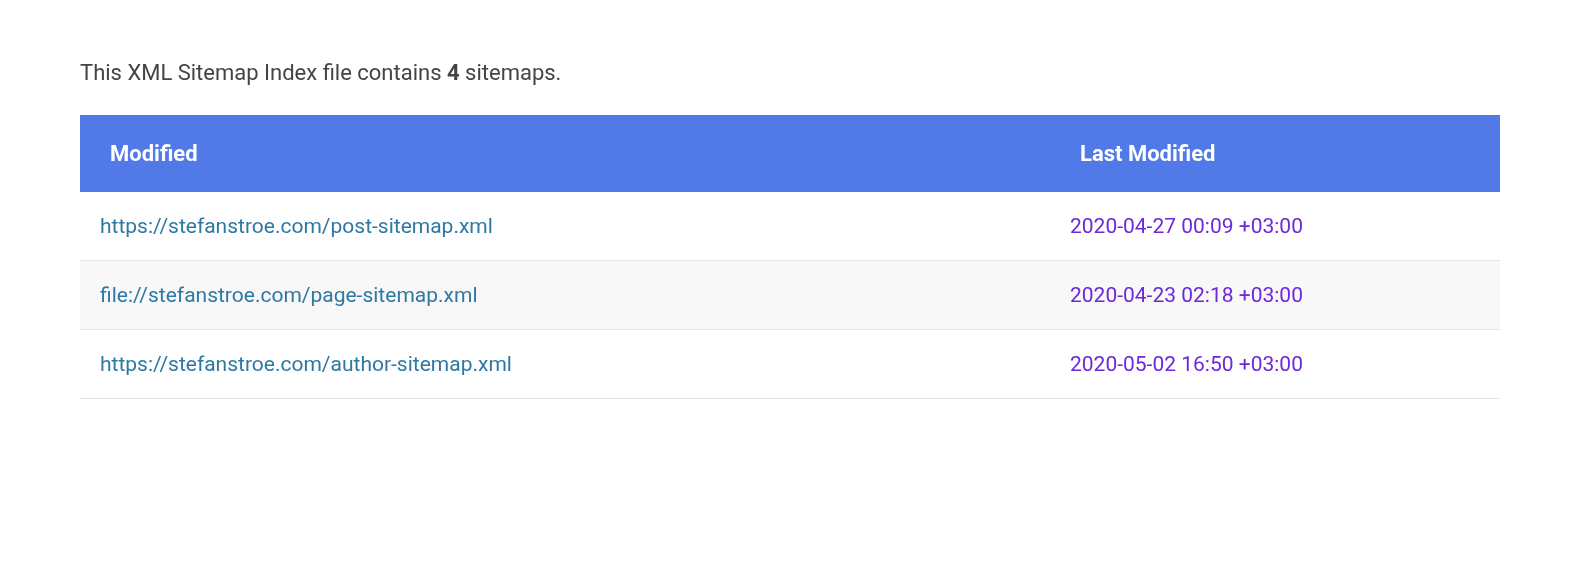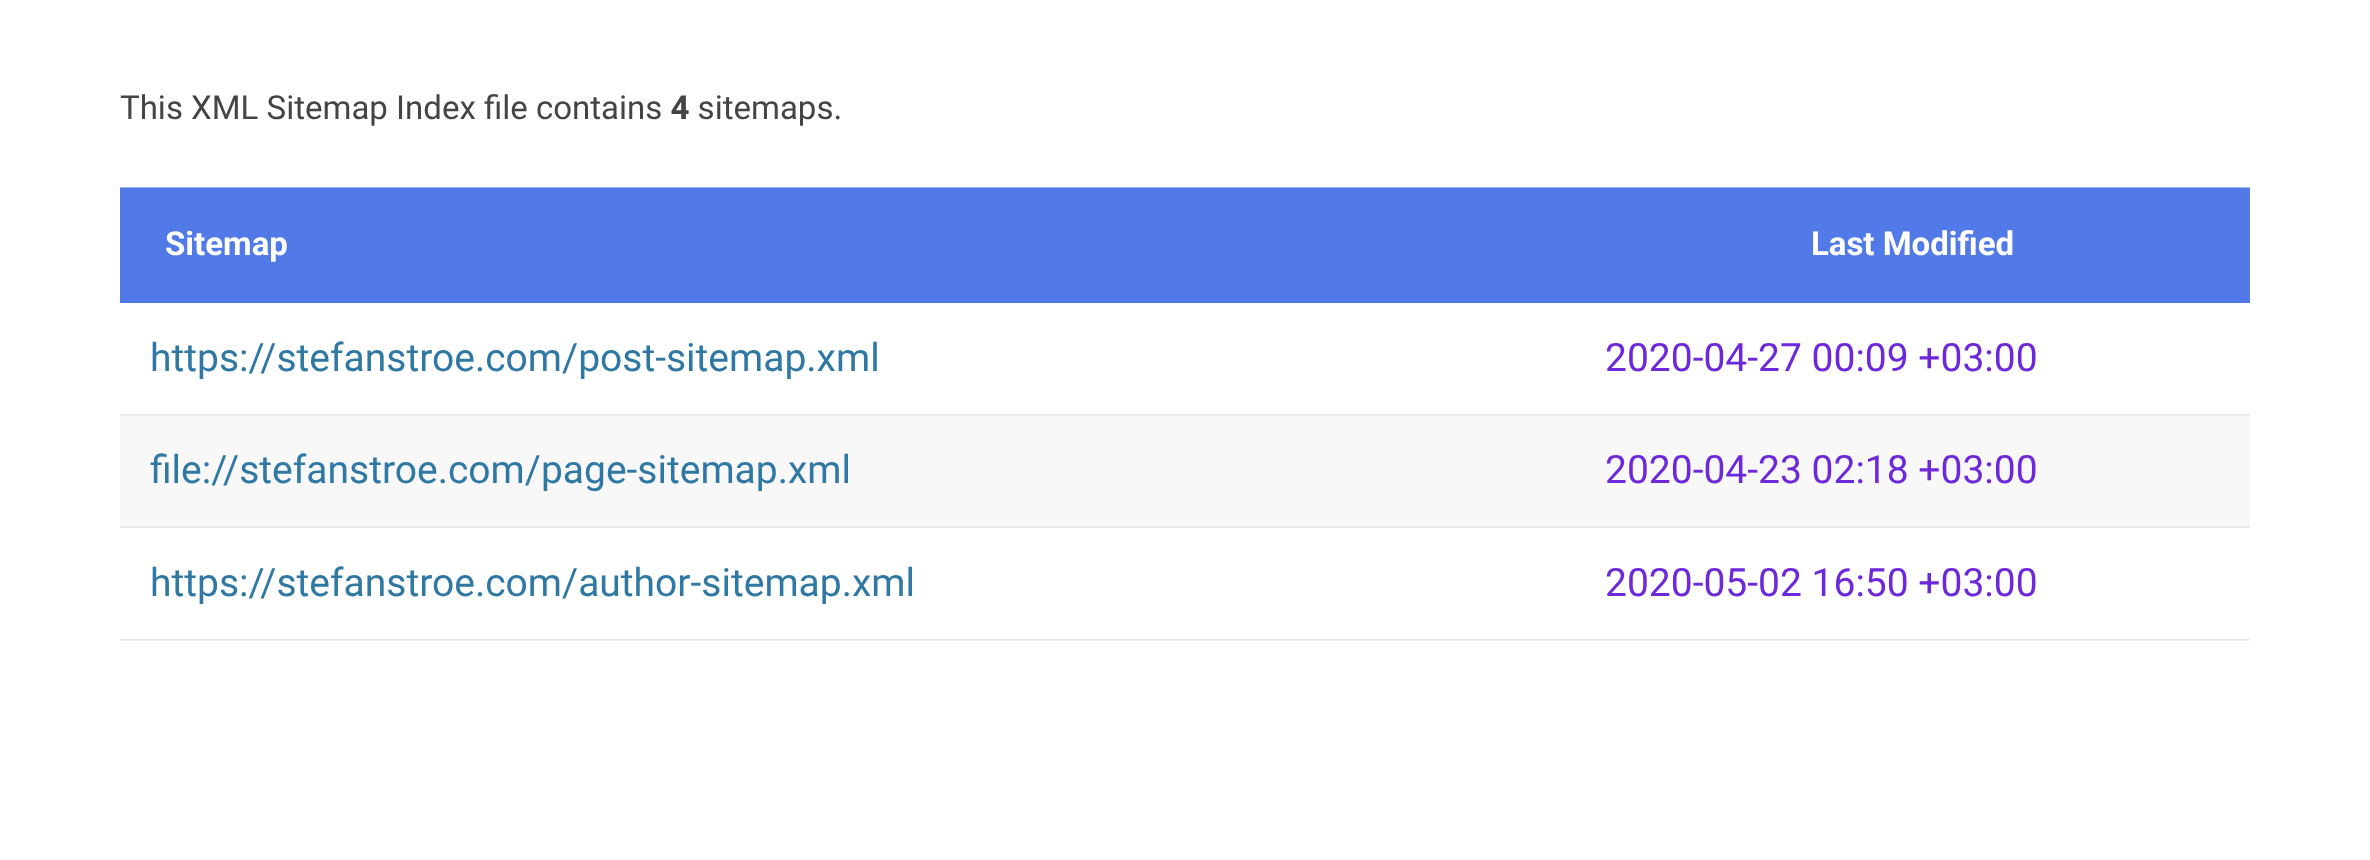"This XML Sitemap Index file" .description { margin-bottom: 40px -> 30px }
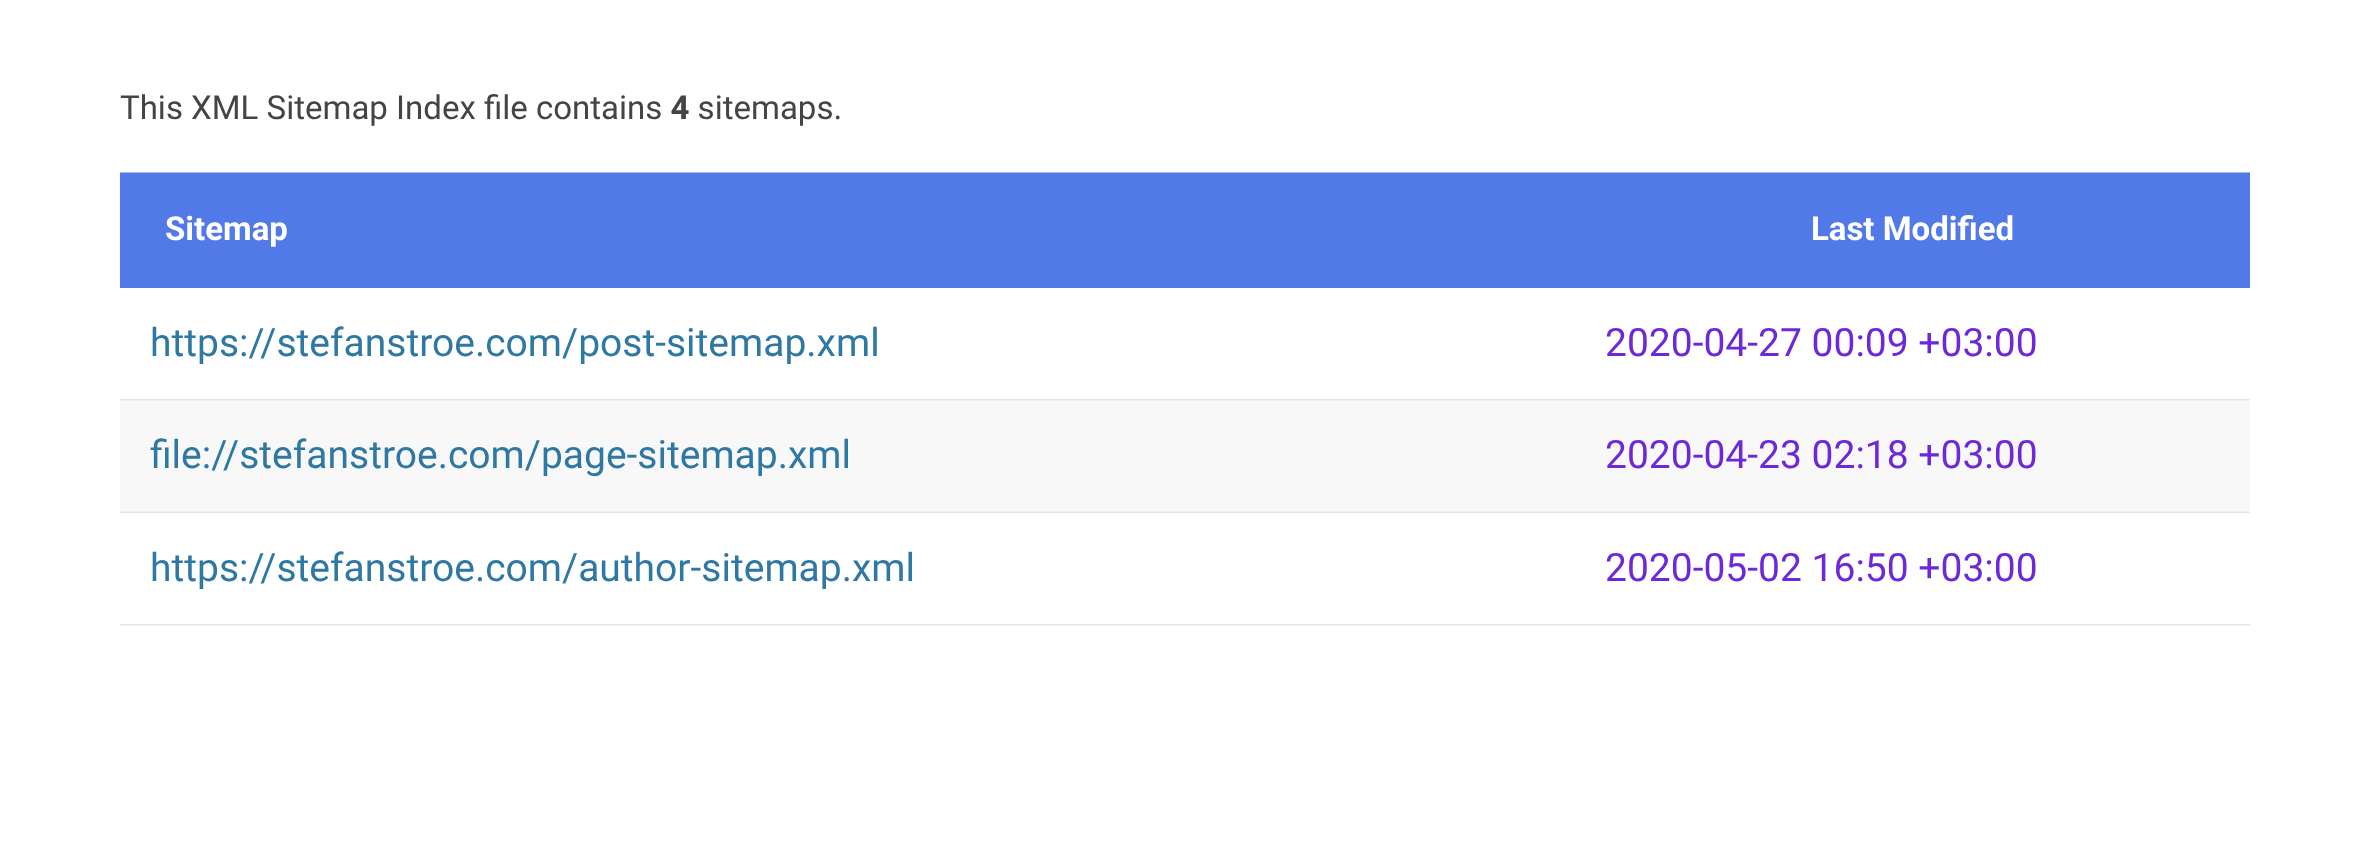"Sitemap" th { text: Sitemap -> Modified }
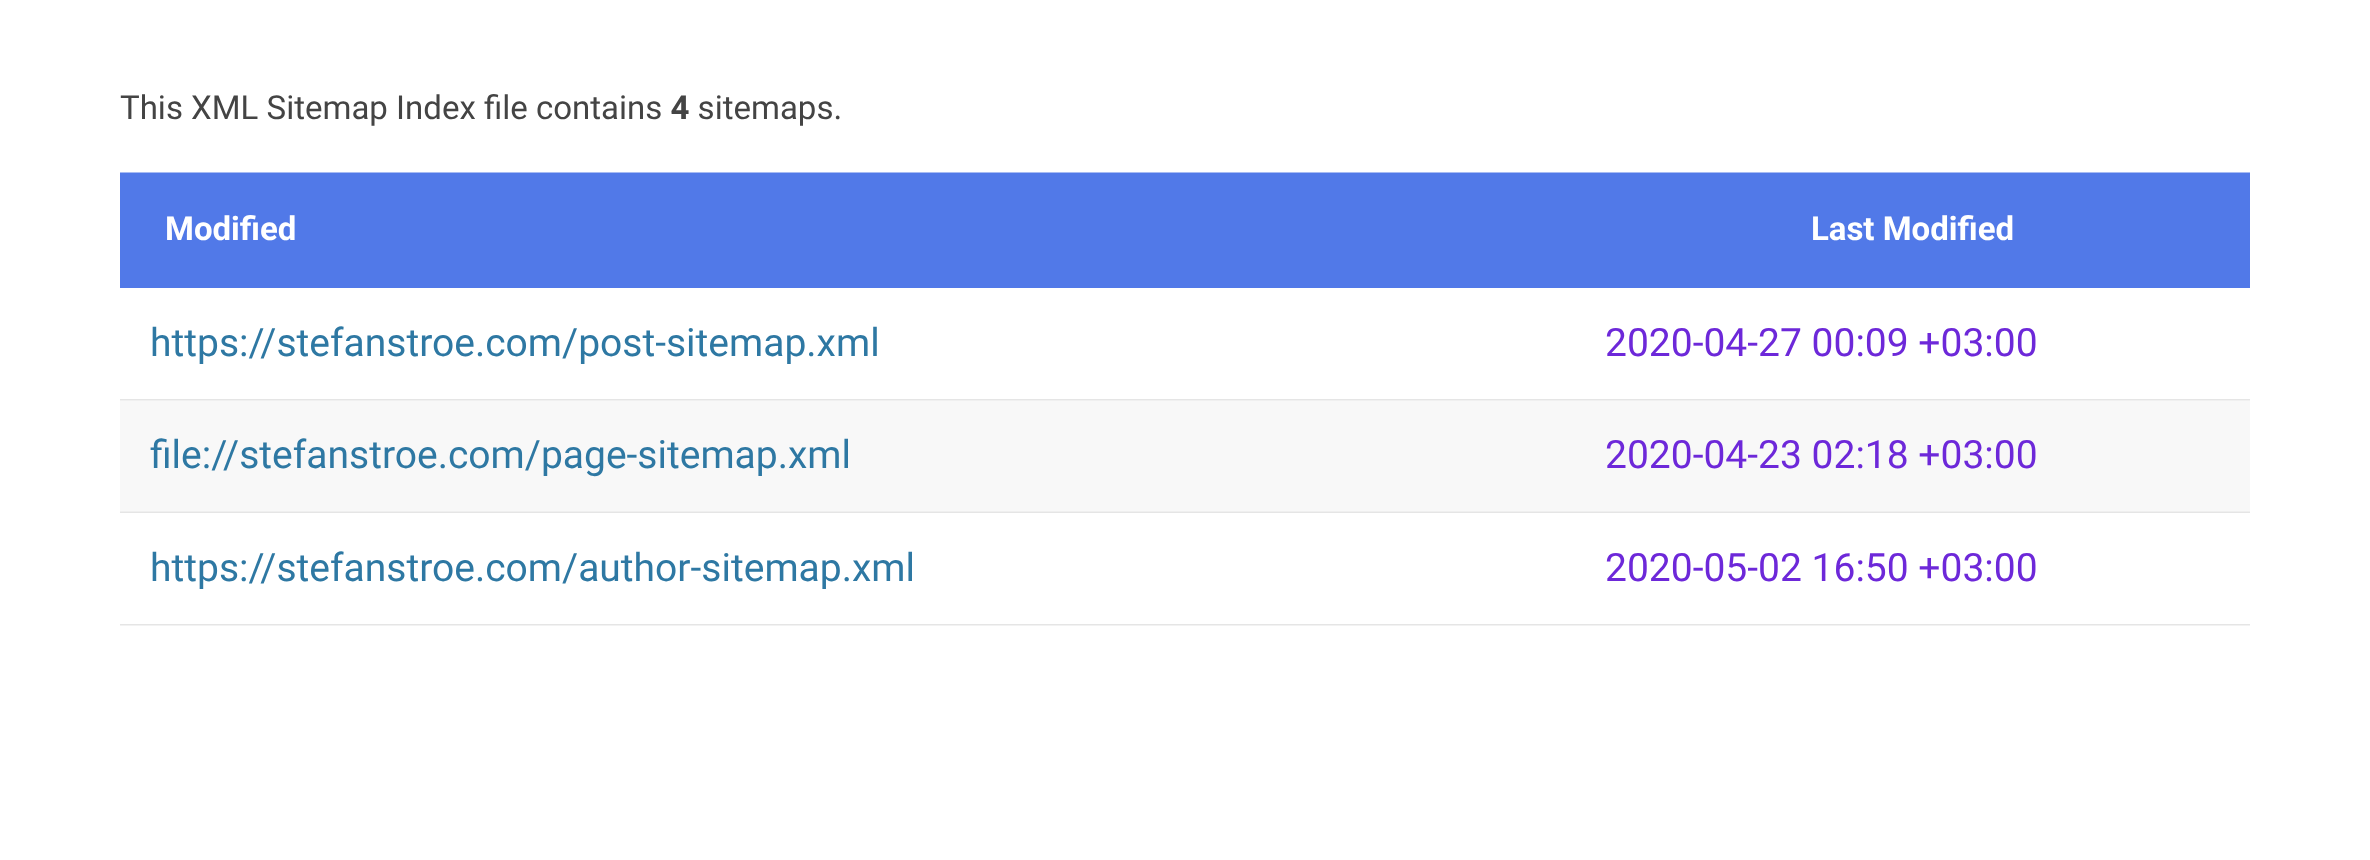"Last Modified" thead th:last-child { text-align: center -> left }
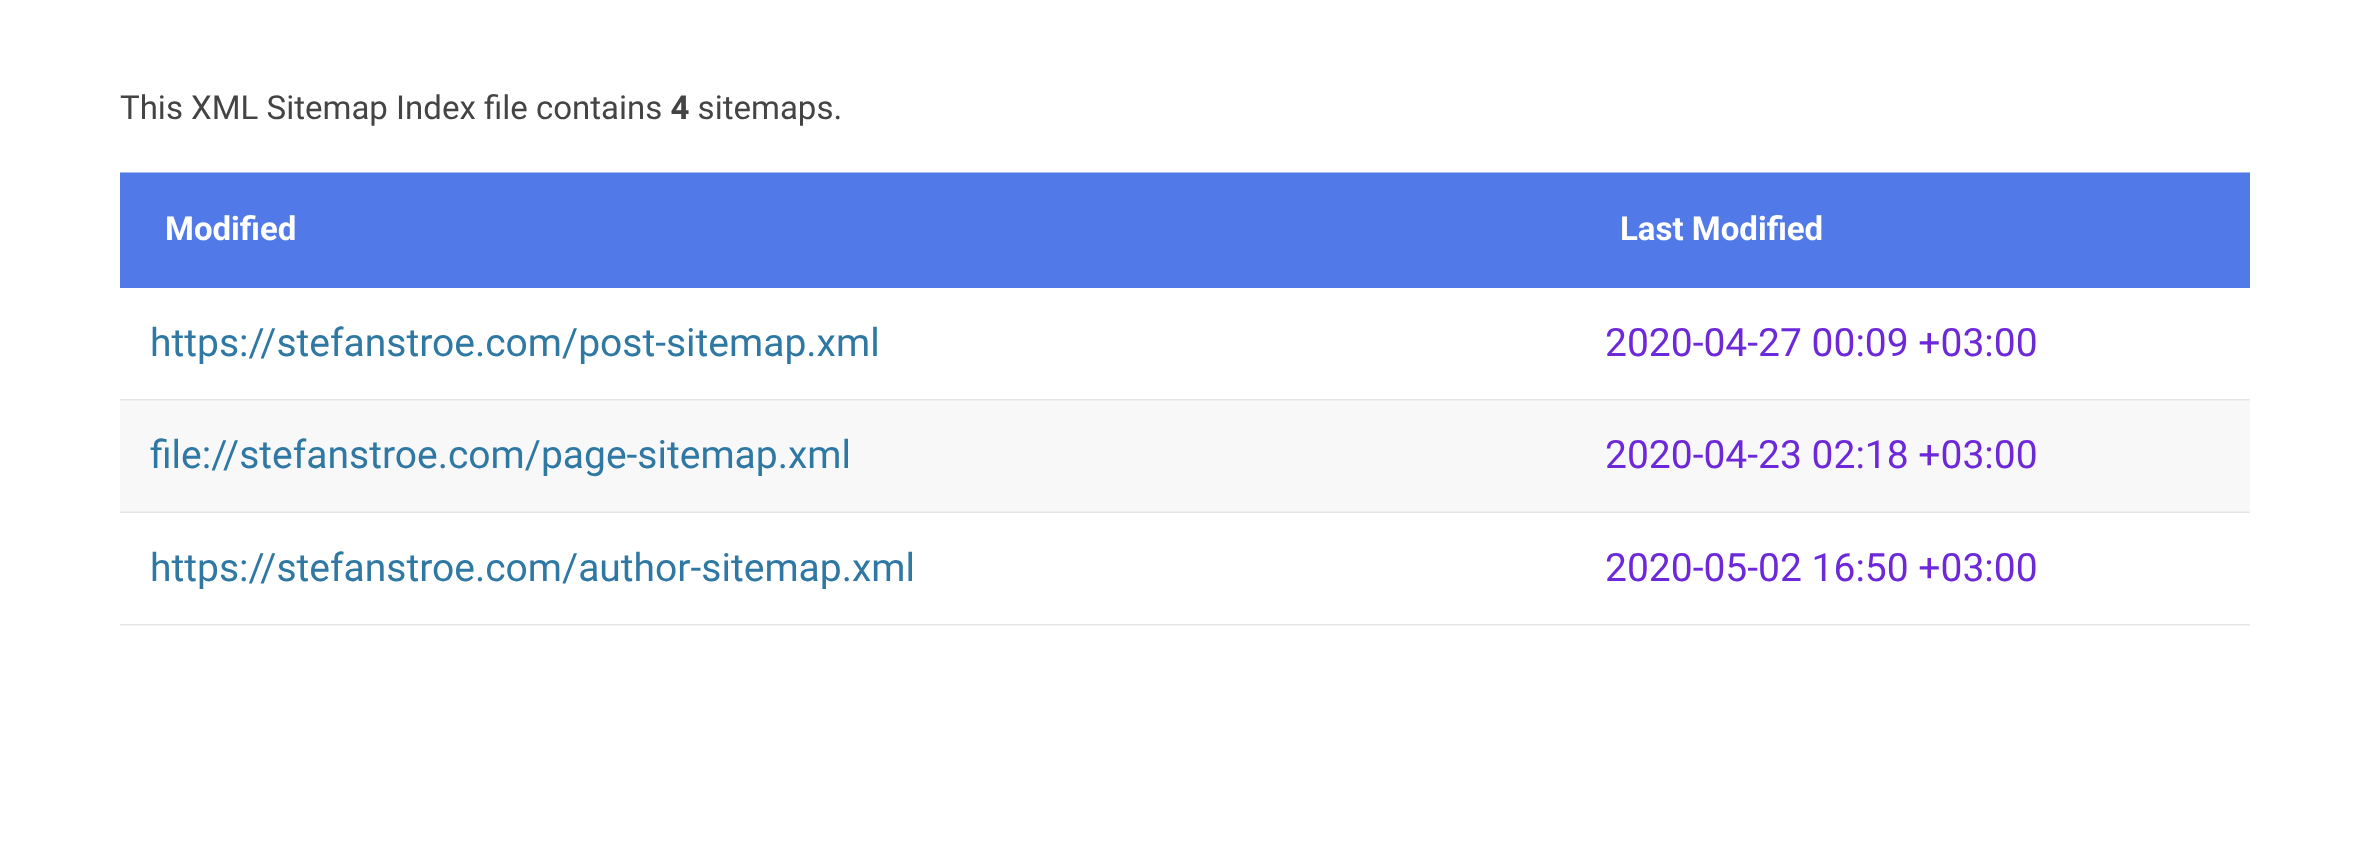"https://stefanstroe.com/post-sitemap.xml" tbody td { font-size: 26px -> 21px }
